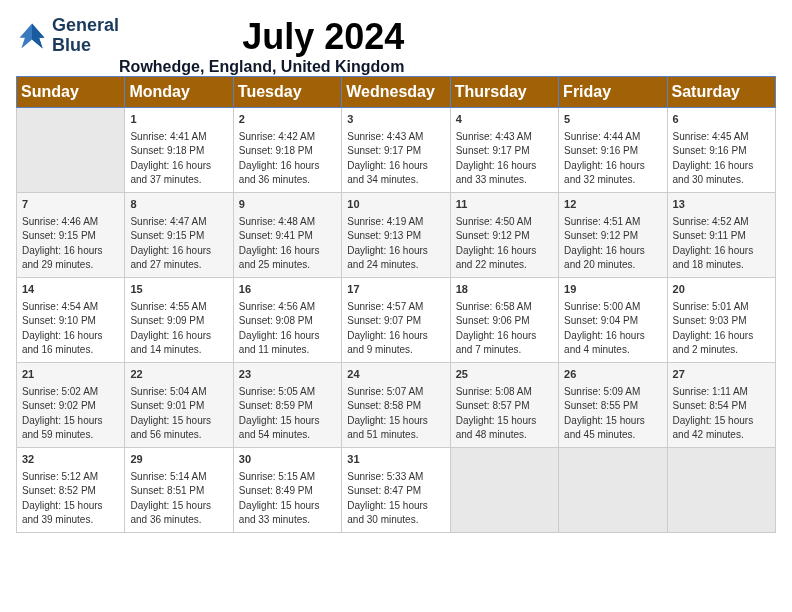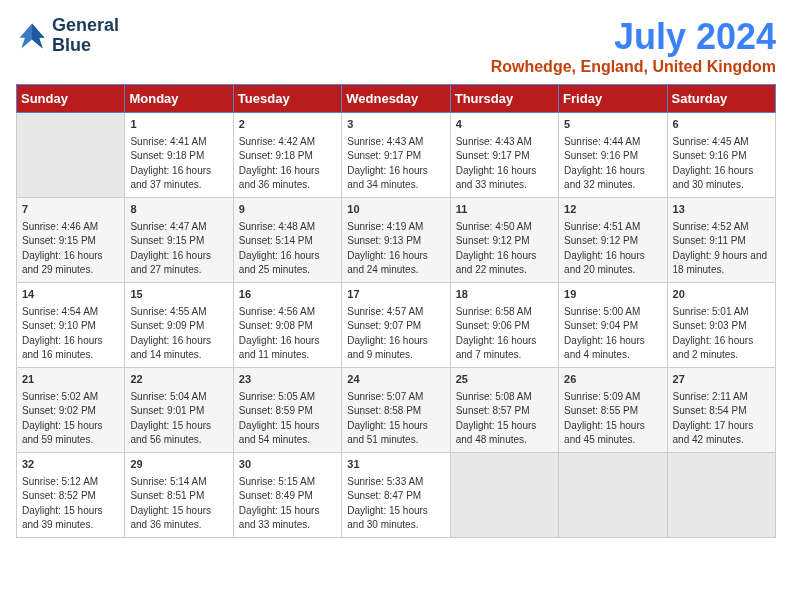"General" .header-area { gap: 36px -> none; justify-content: space-between -> flex-start; margin-bottom: 8px -> 0 }
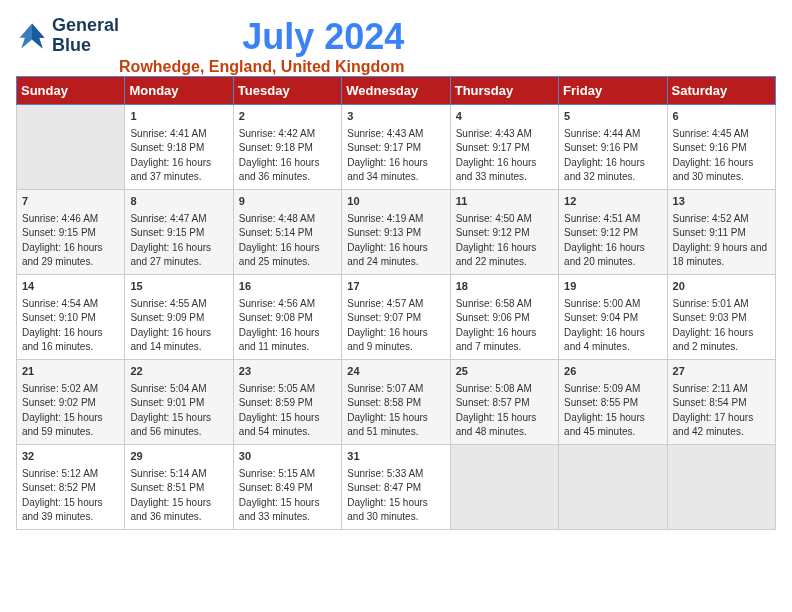"July 2024" .month-title { color: #3b82f6 -> #000000 }
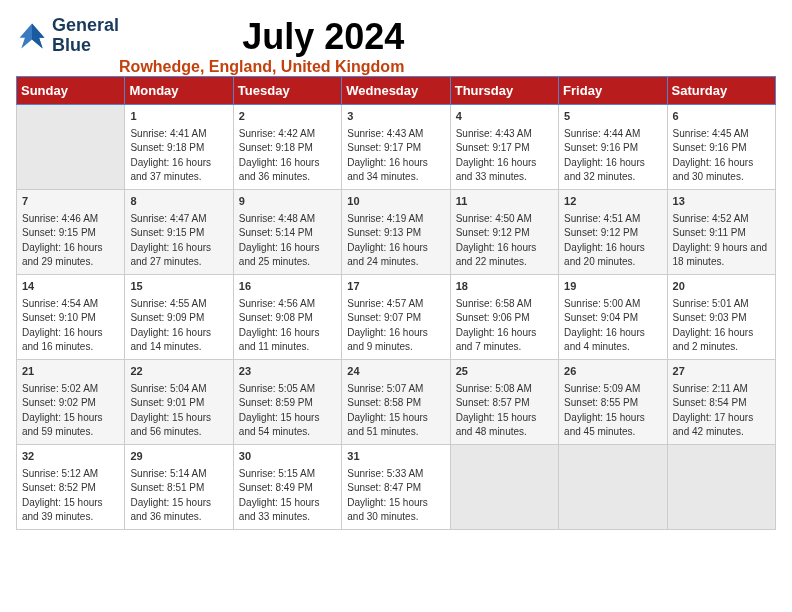"Rowhedge, England, United Kingdom" .location-title { color: #c2410c -> #0f172a }
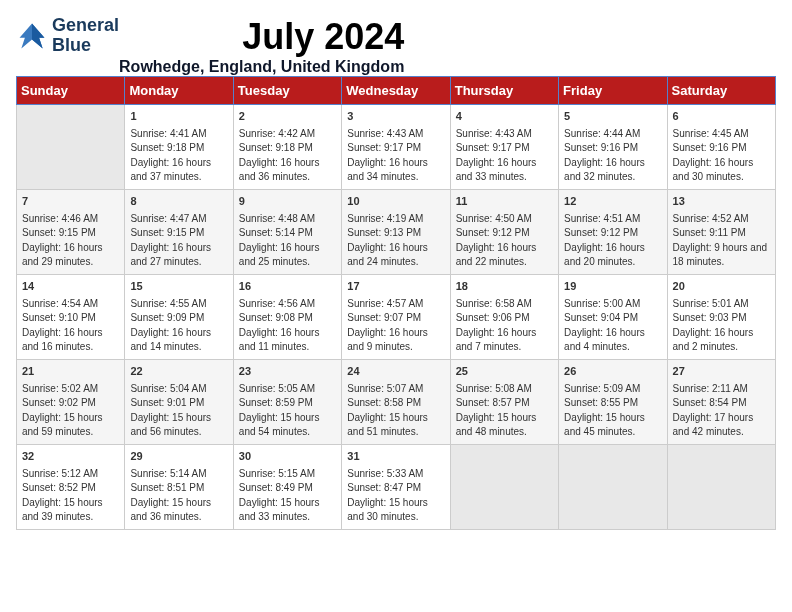"Sunday" thead tr th { background-color: #b91c1c -> #a16207; font-size: 13px -> 16px }
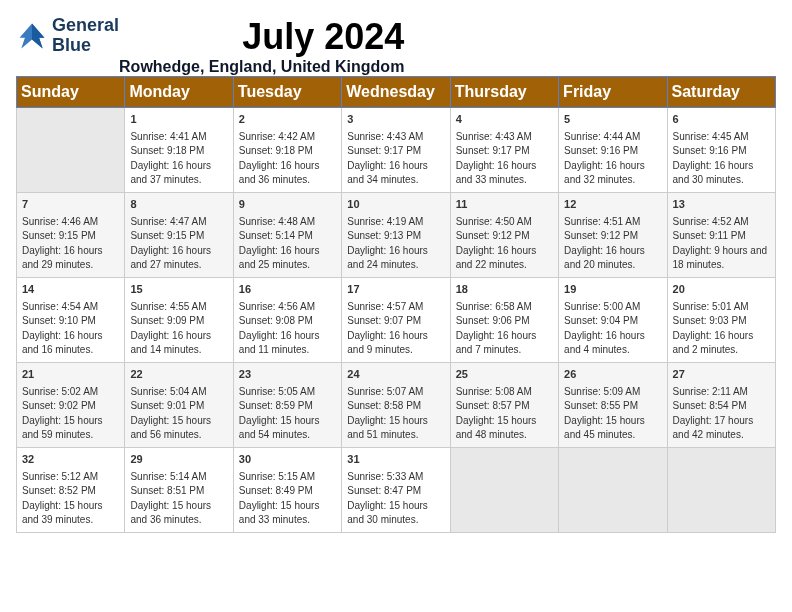"Sunset: 5:14 PM" div { text: 5:14 -> 9:41 }
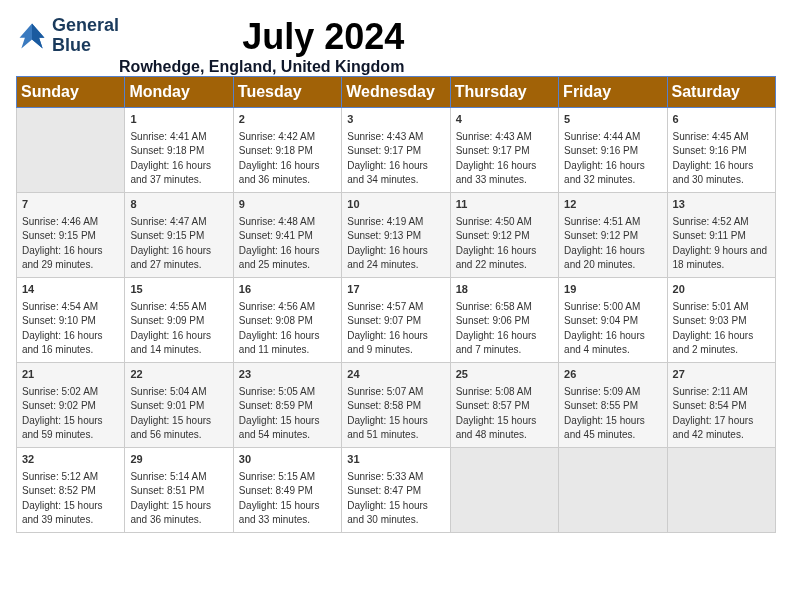"Daylight: 9 hours and 18" div { text: 9 -> 16 }
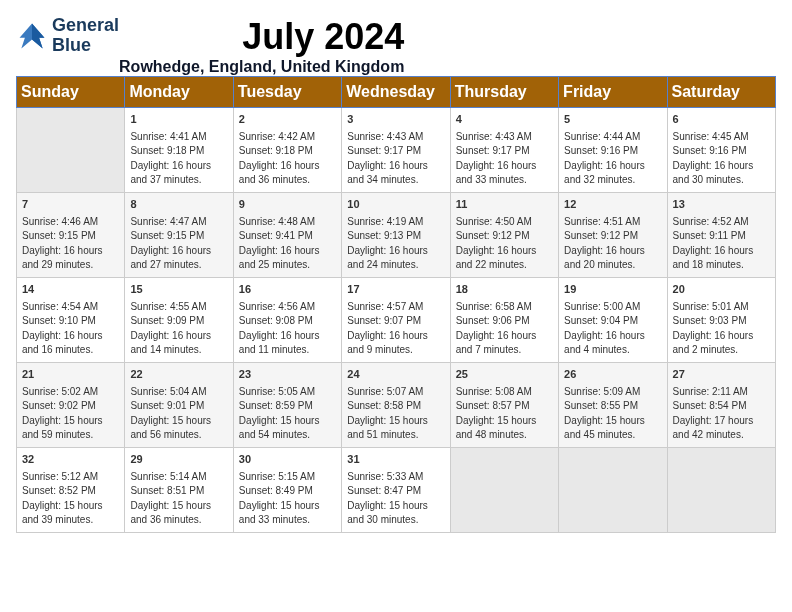"Sunrise: 2:11 AM" div { text: 2:11 -> 1:11 }
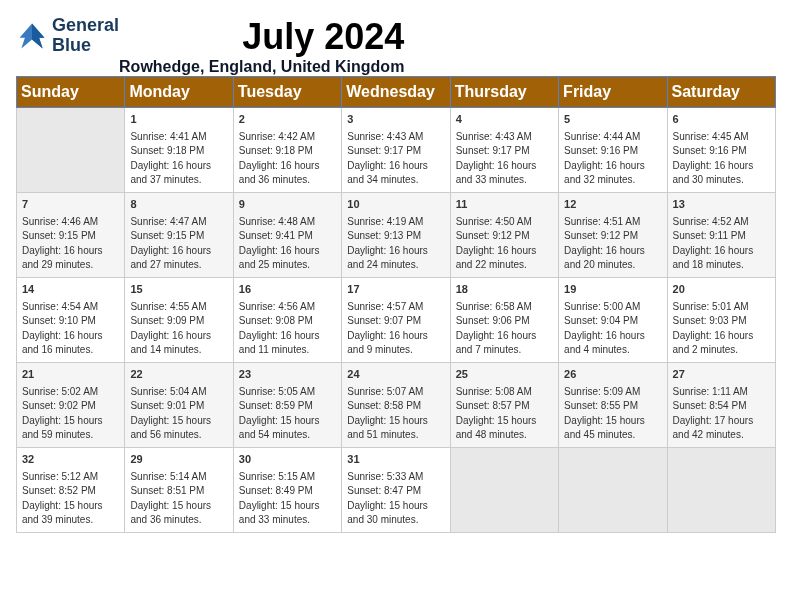"Daylight: 17 hours and 42" div { text: 17 -> 15 }
